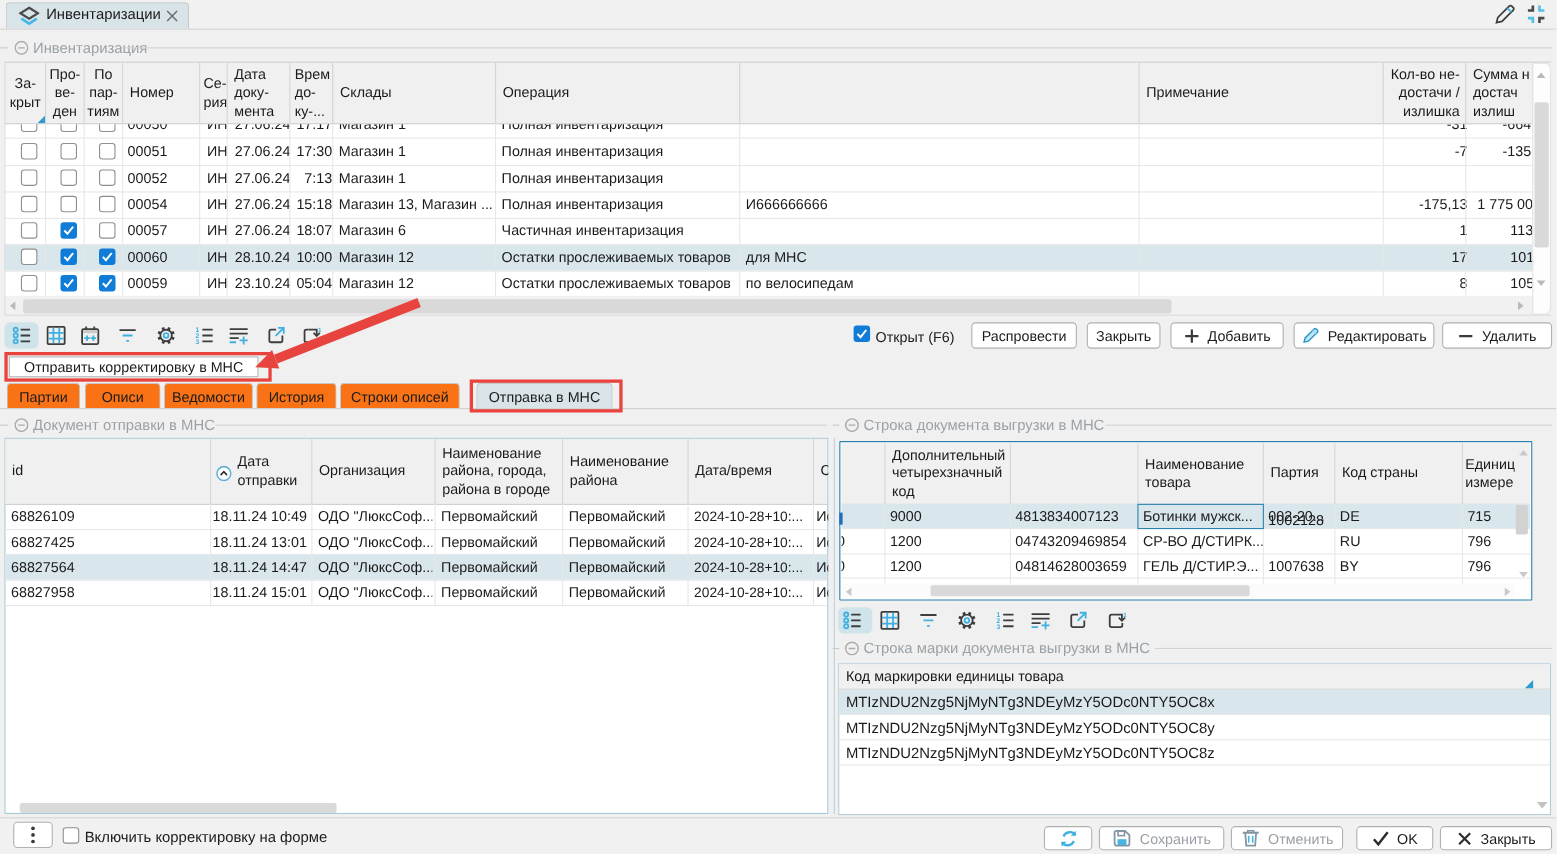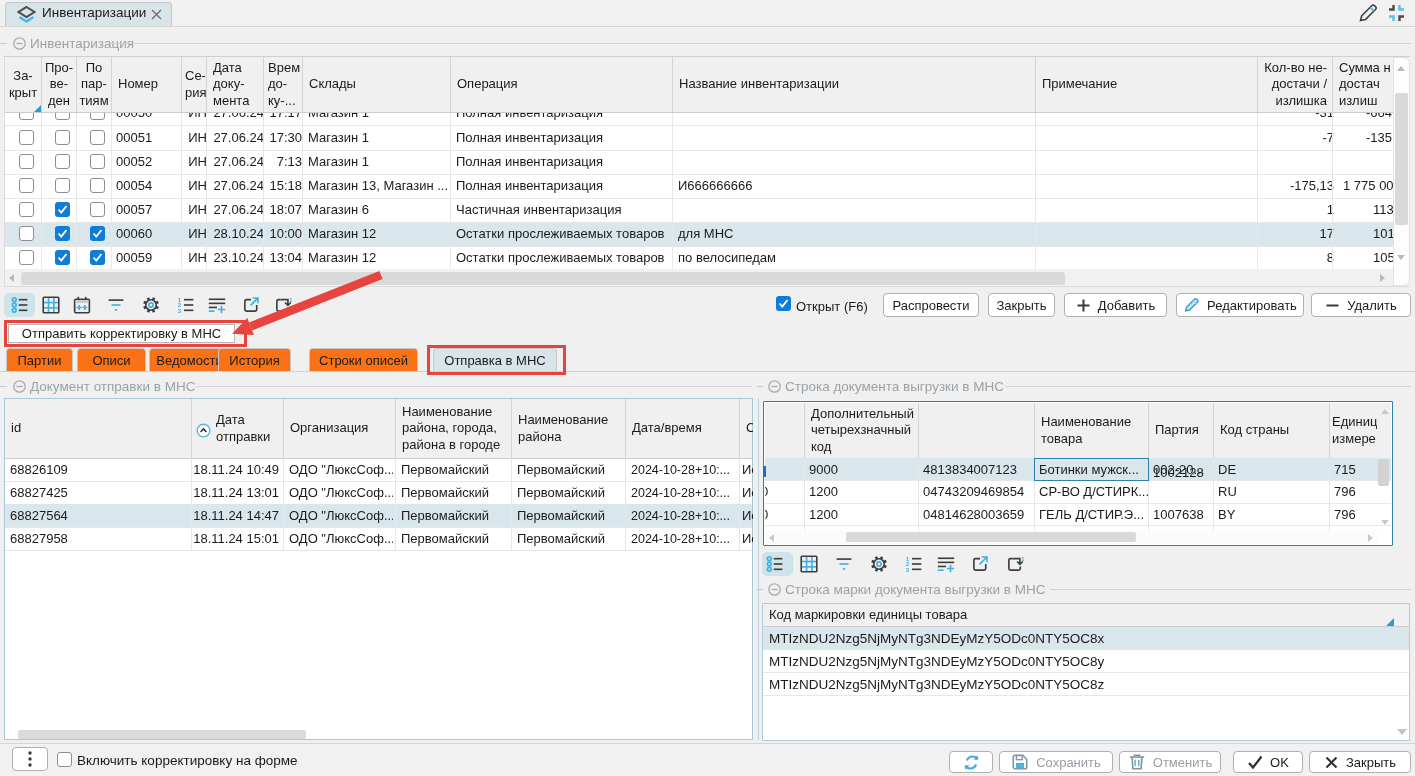"Название инвентаризации" div.hc { html: <div> <div>Название инвентаризации</div> </div> -> none }
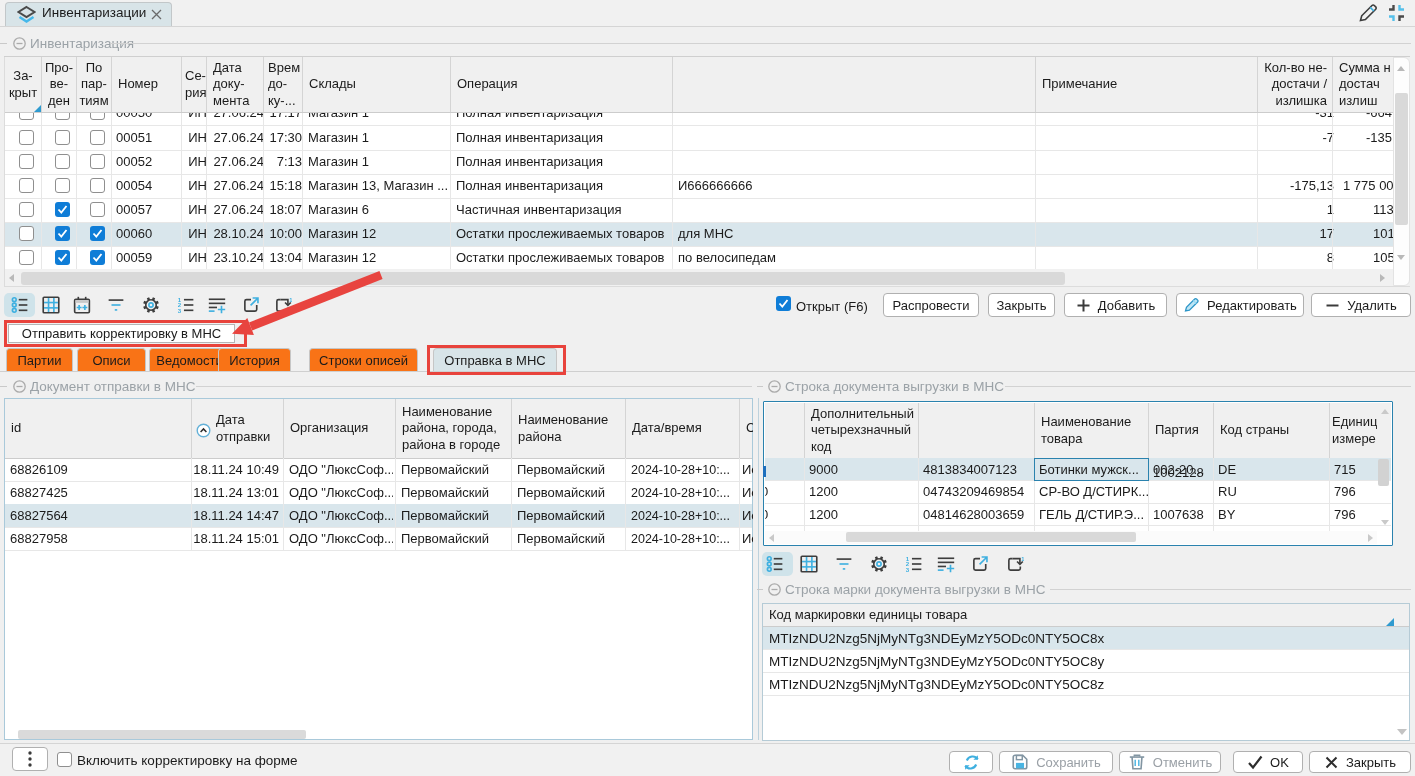"13:04" div.cell { text: 13:04 -> 05:04 }
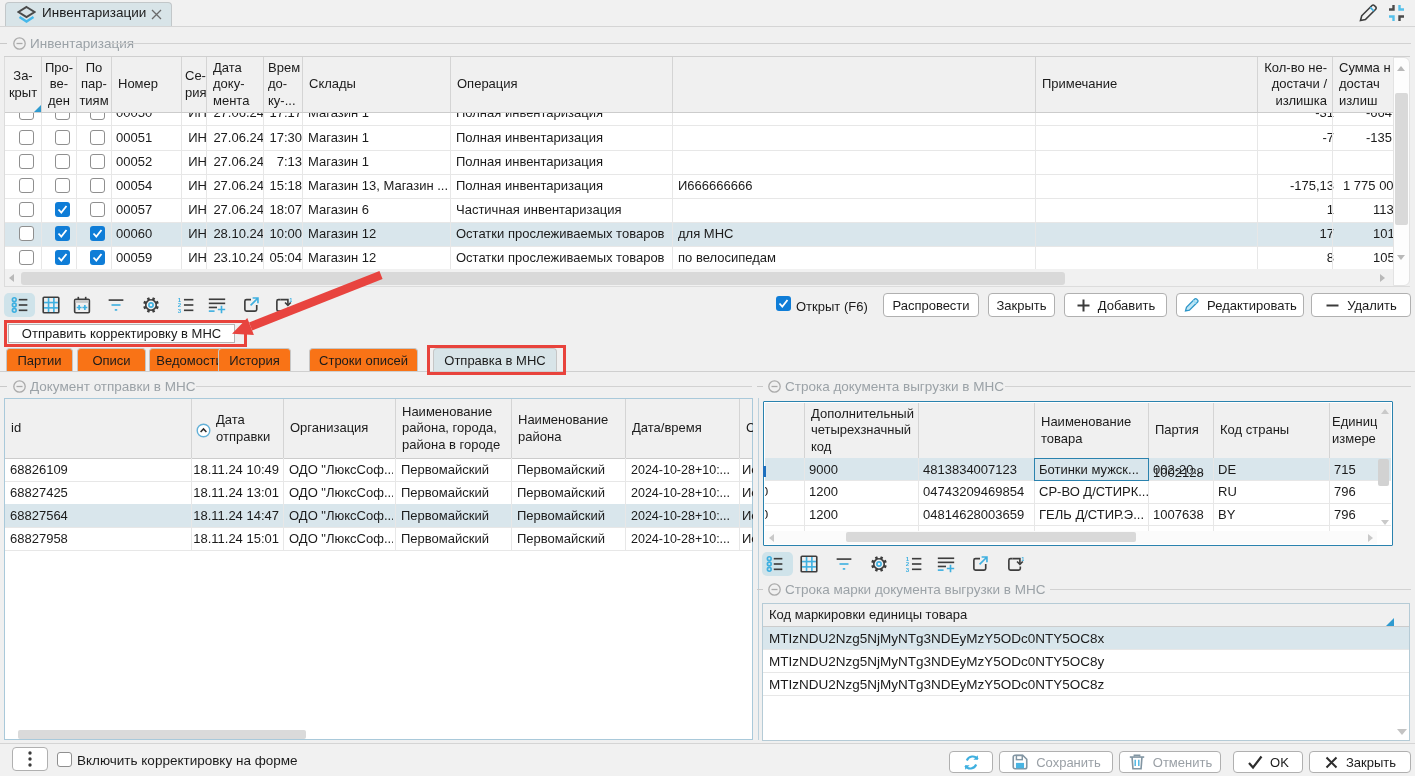"История" div.tab { left: 218px -> 233px }
